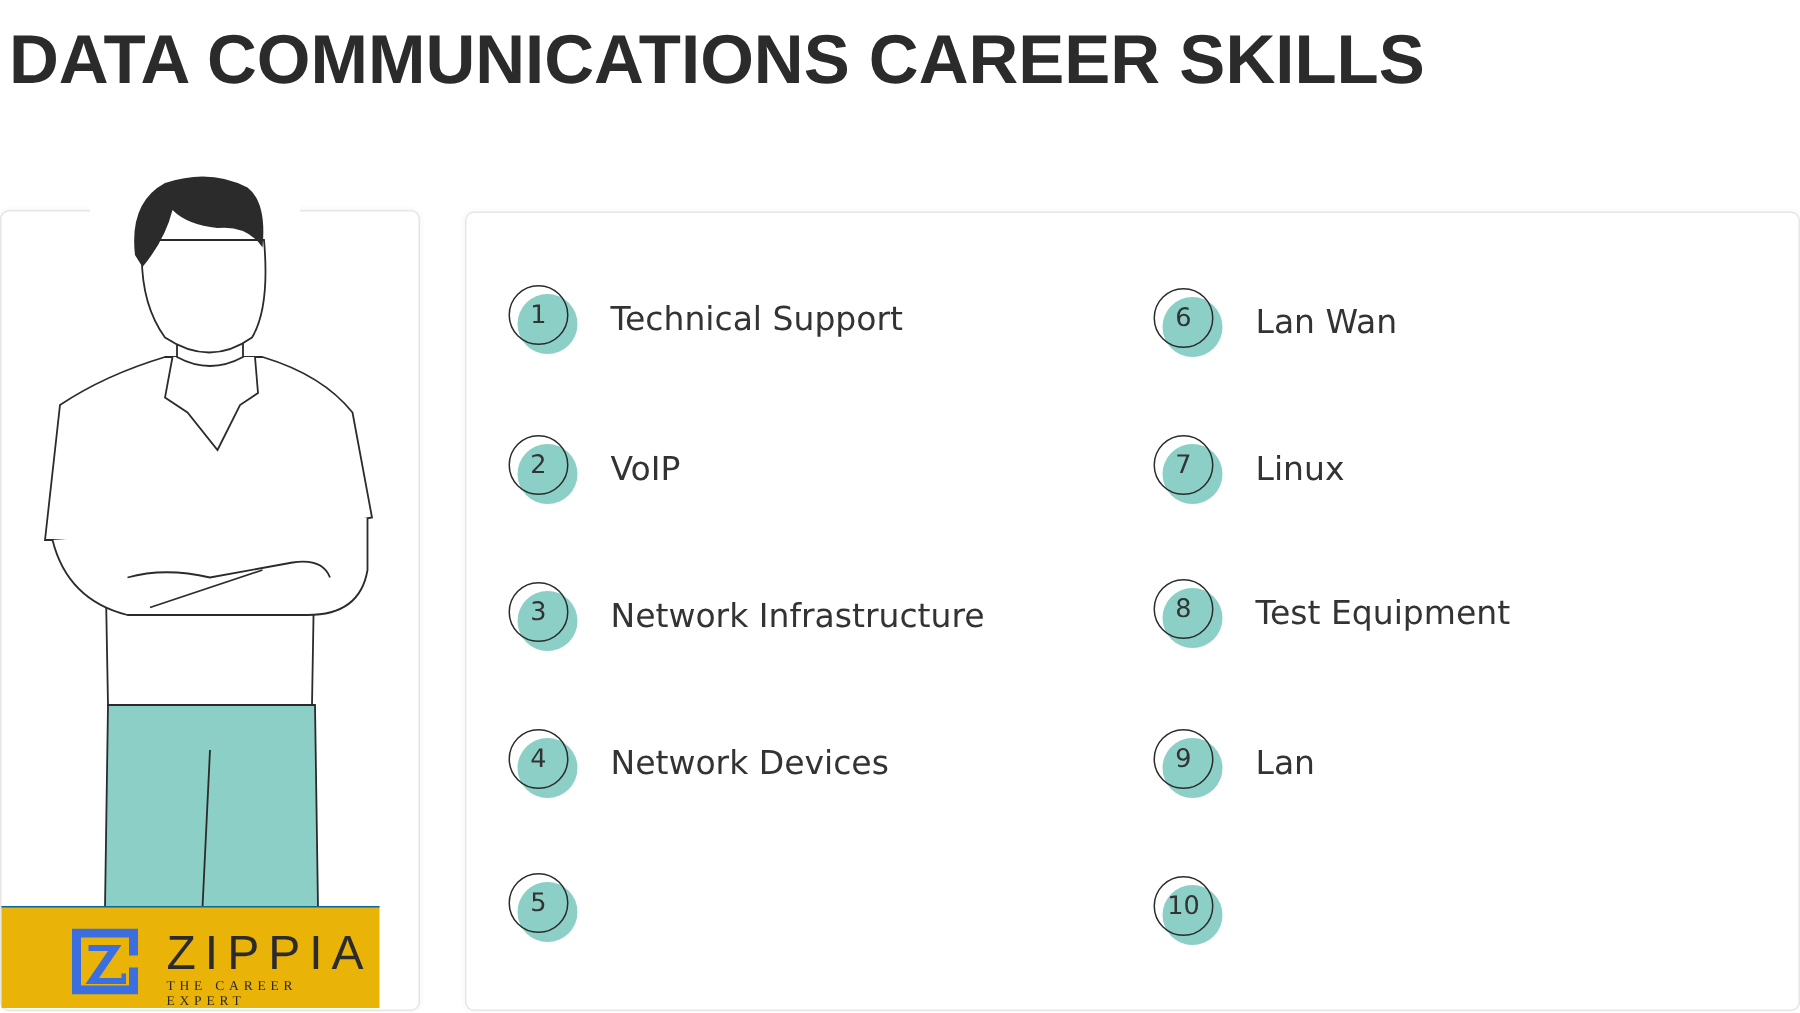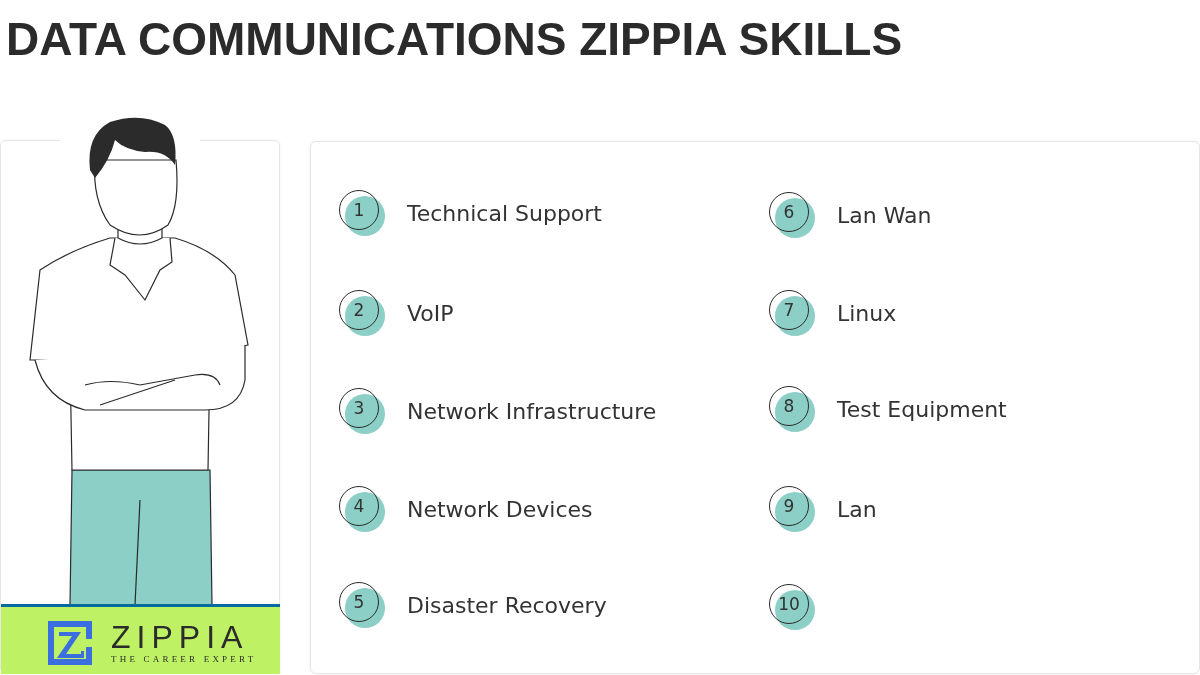"DATA COMMUNICATIONS ZIPPIA SKILLS" h1.title { text: ZIPPIA -> CAREER }
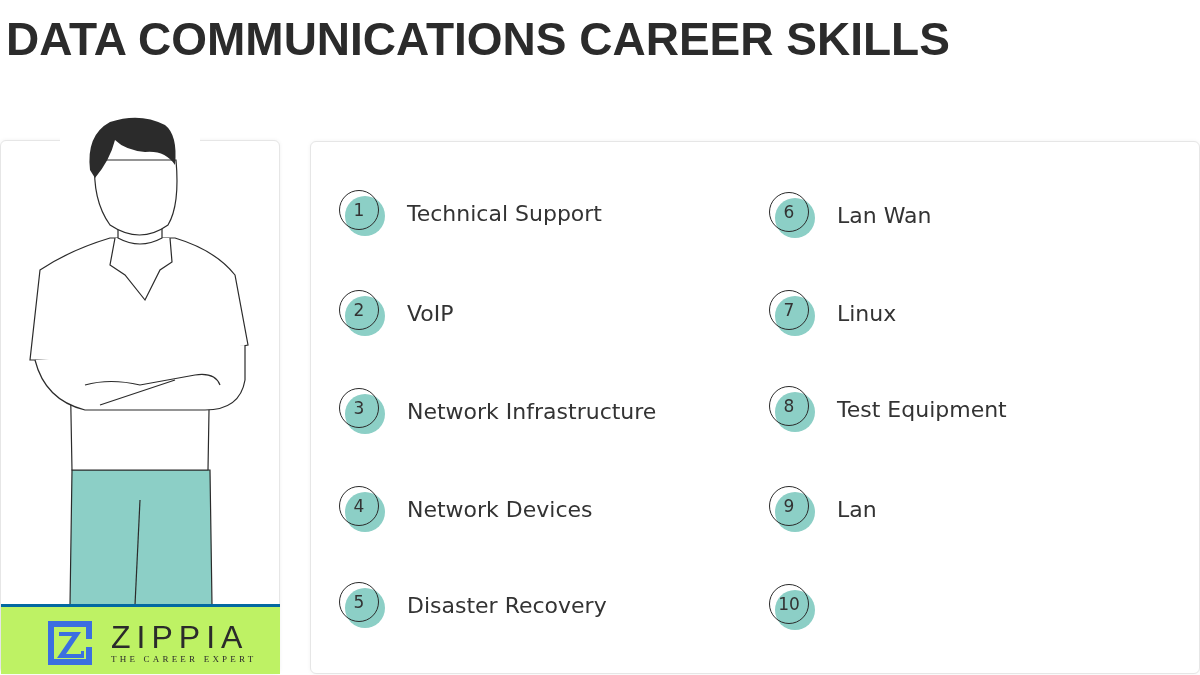"Disaster Recovery" span.label { html: <span>Disaster Recovery</span> -> none }
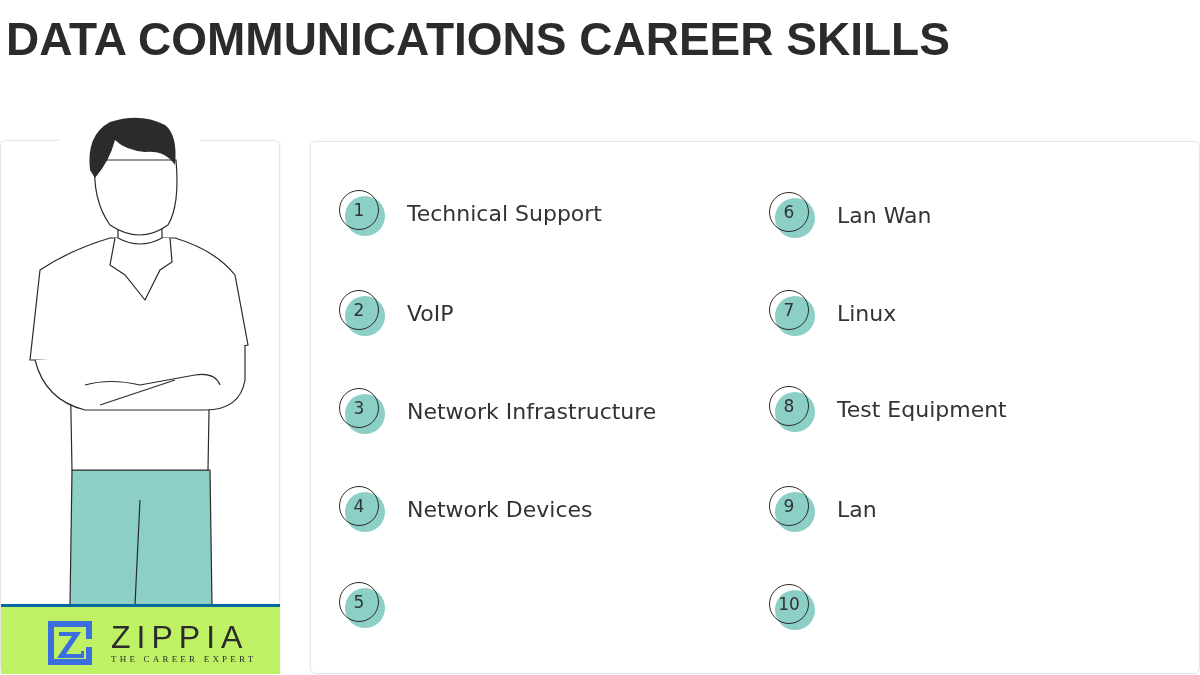"ZIPPIA" .logo-area { background: #bef264 -> #eab308; border-top: 3px solid #0369a1 -> 1px solid #0369a1; width: 279px -> 252px }
